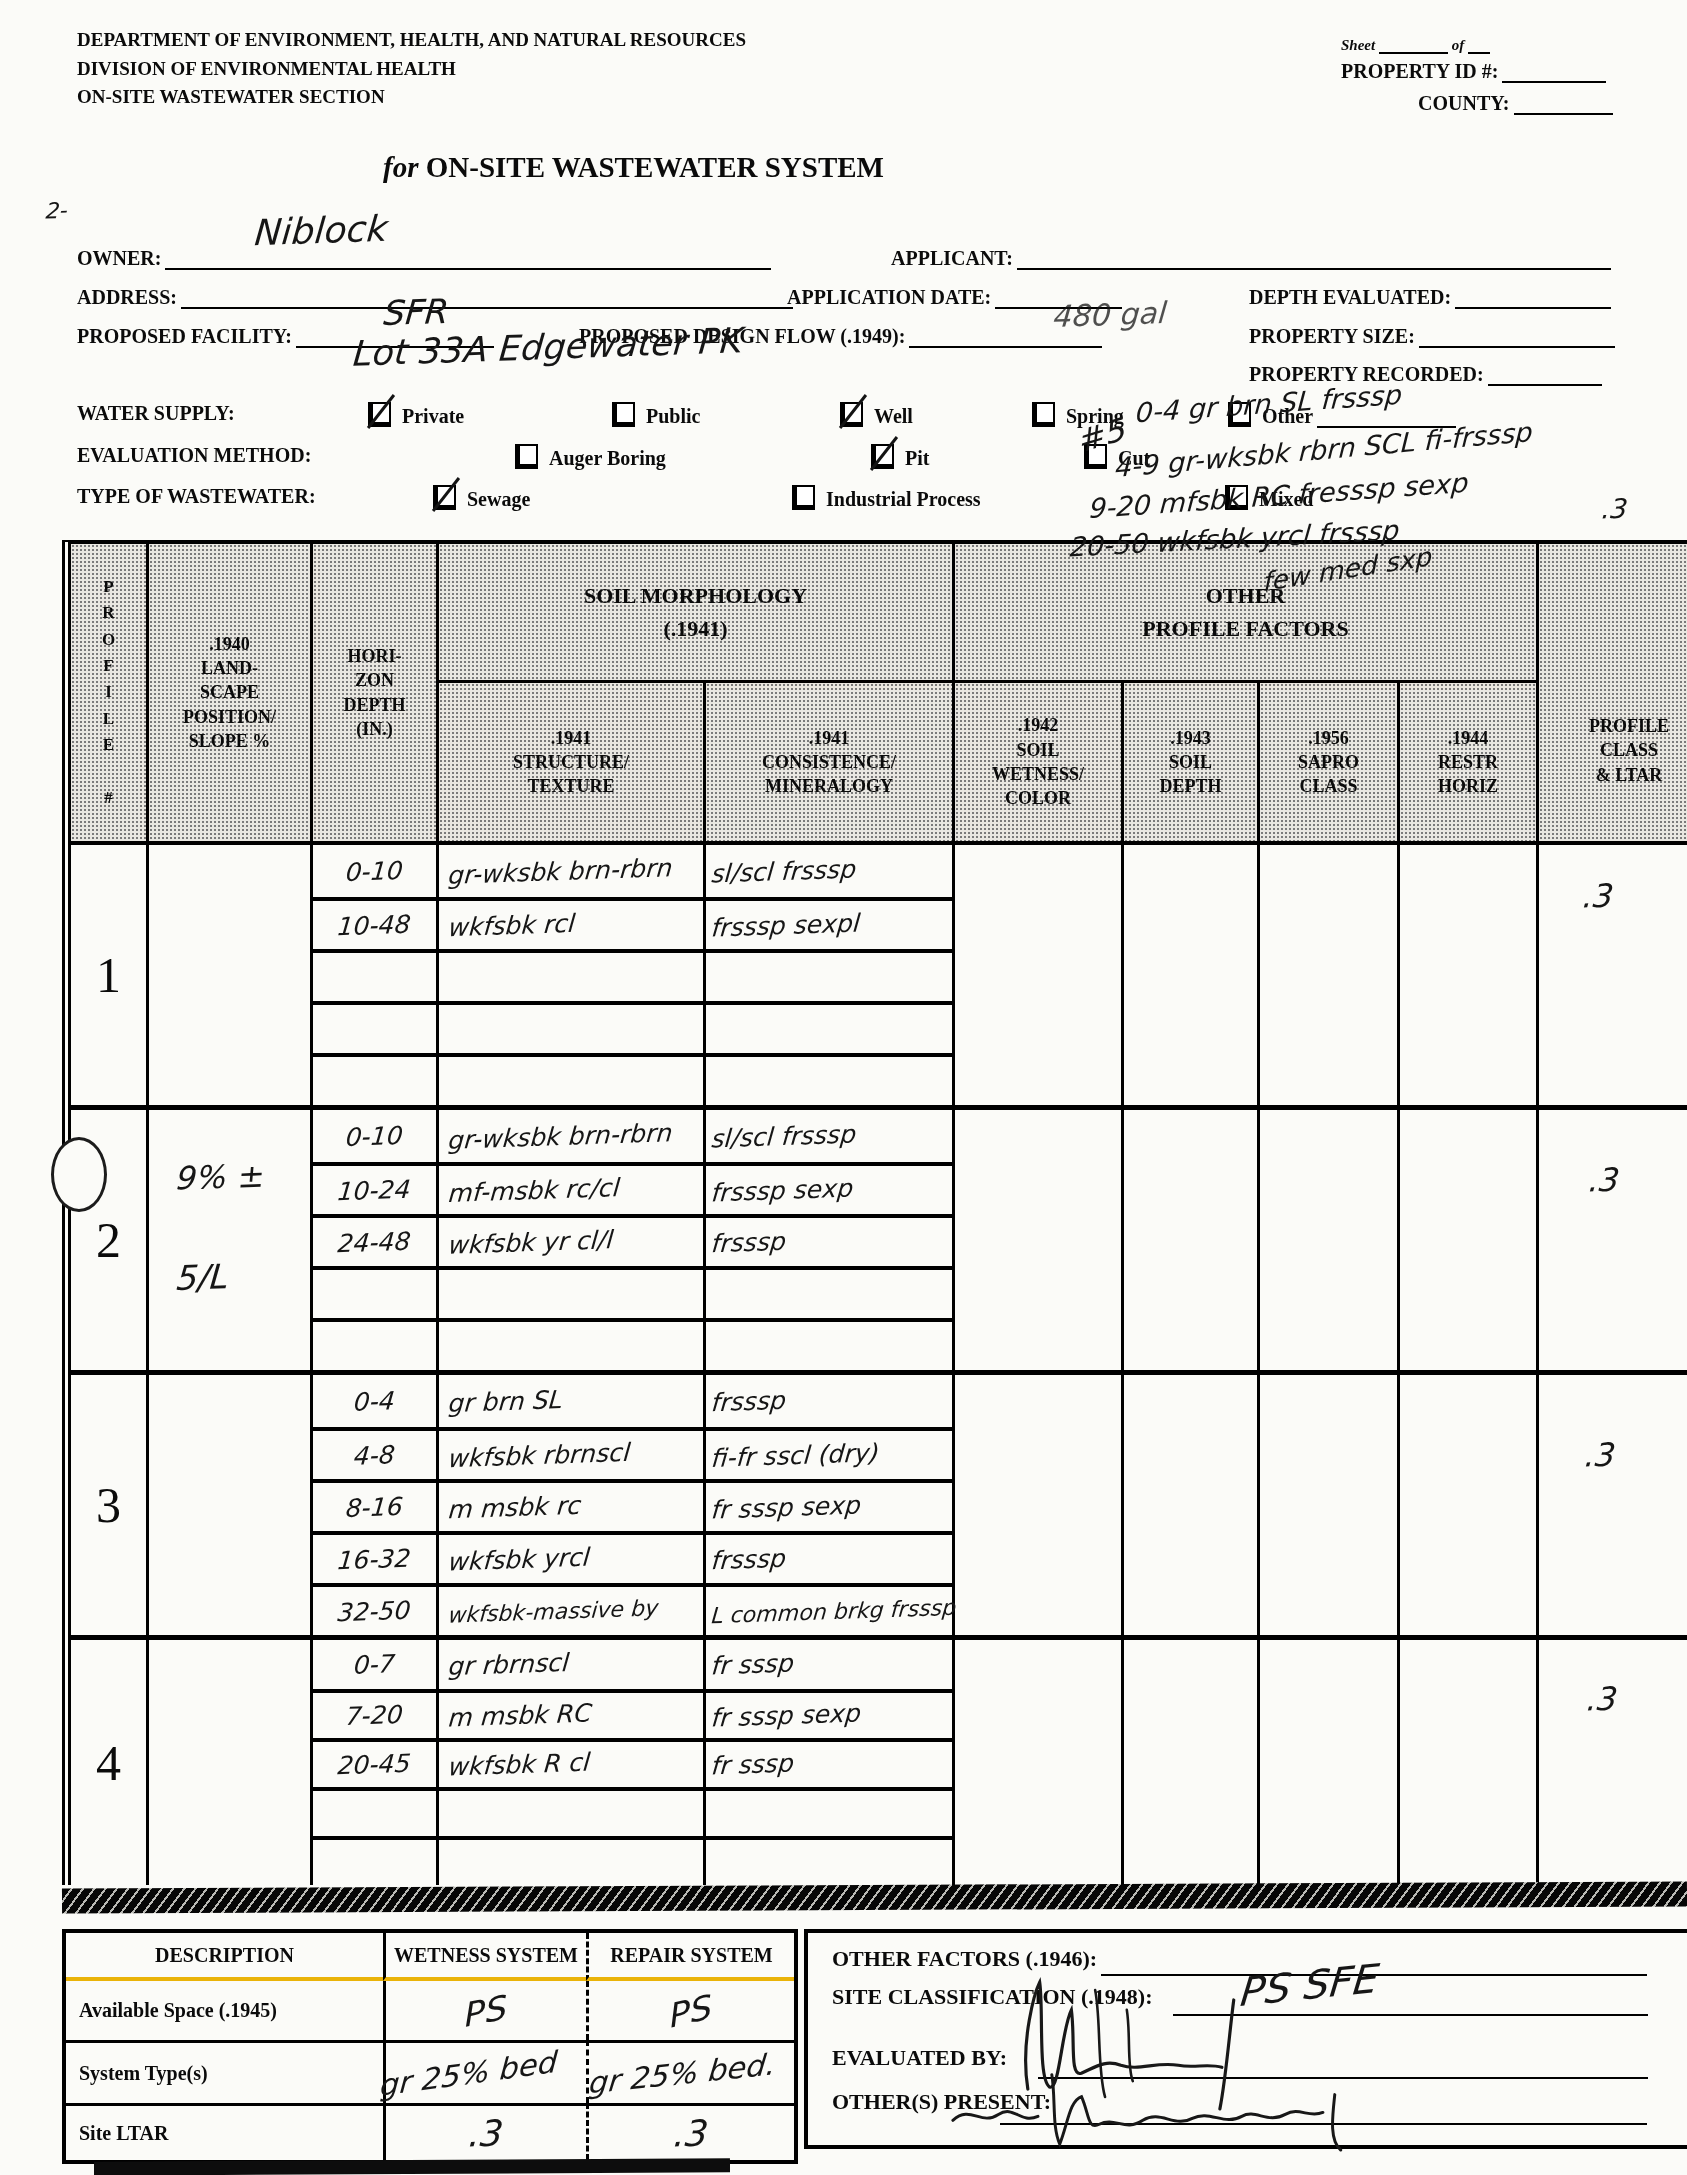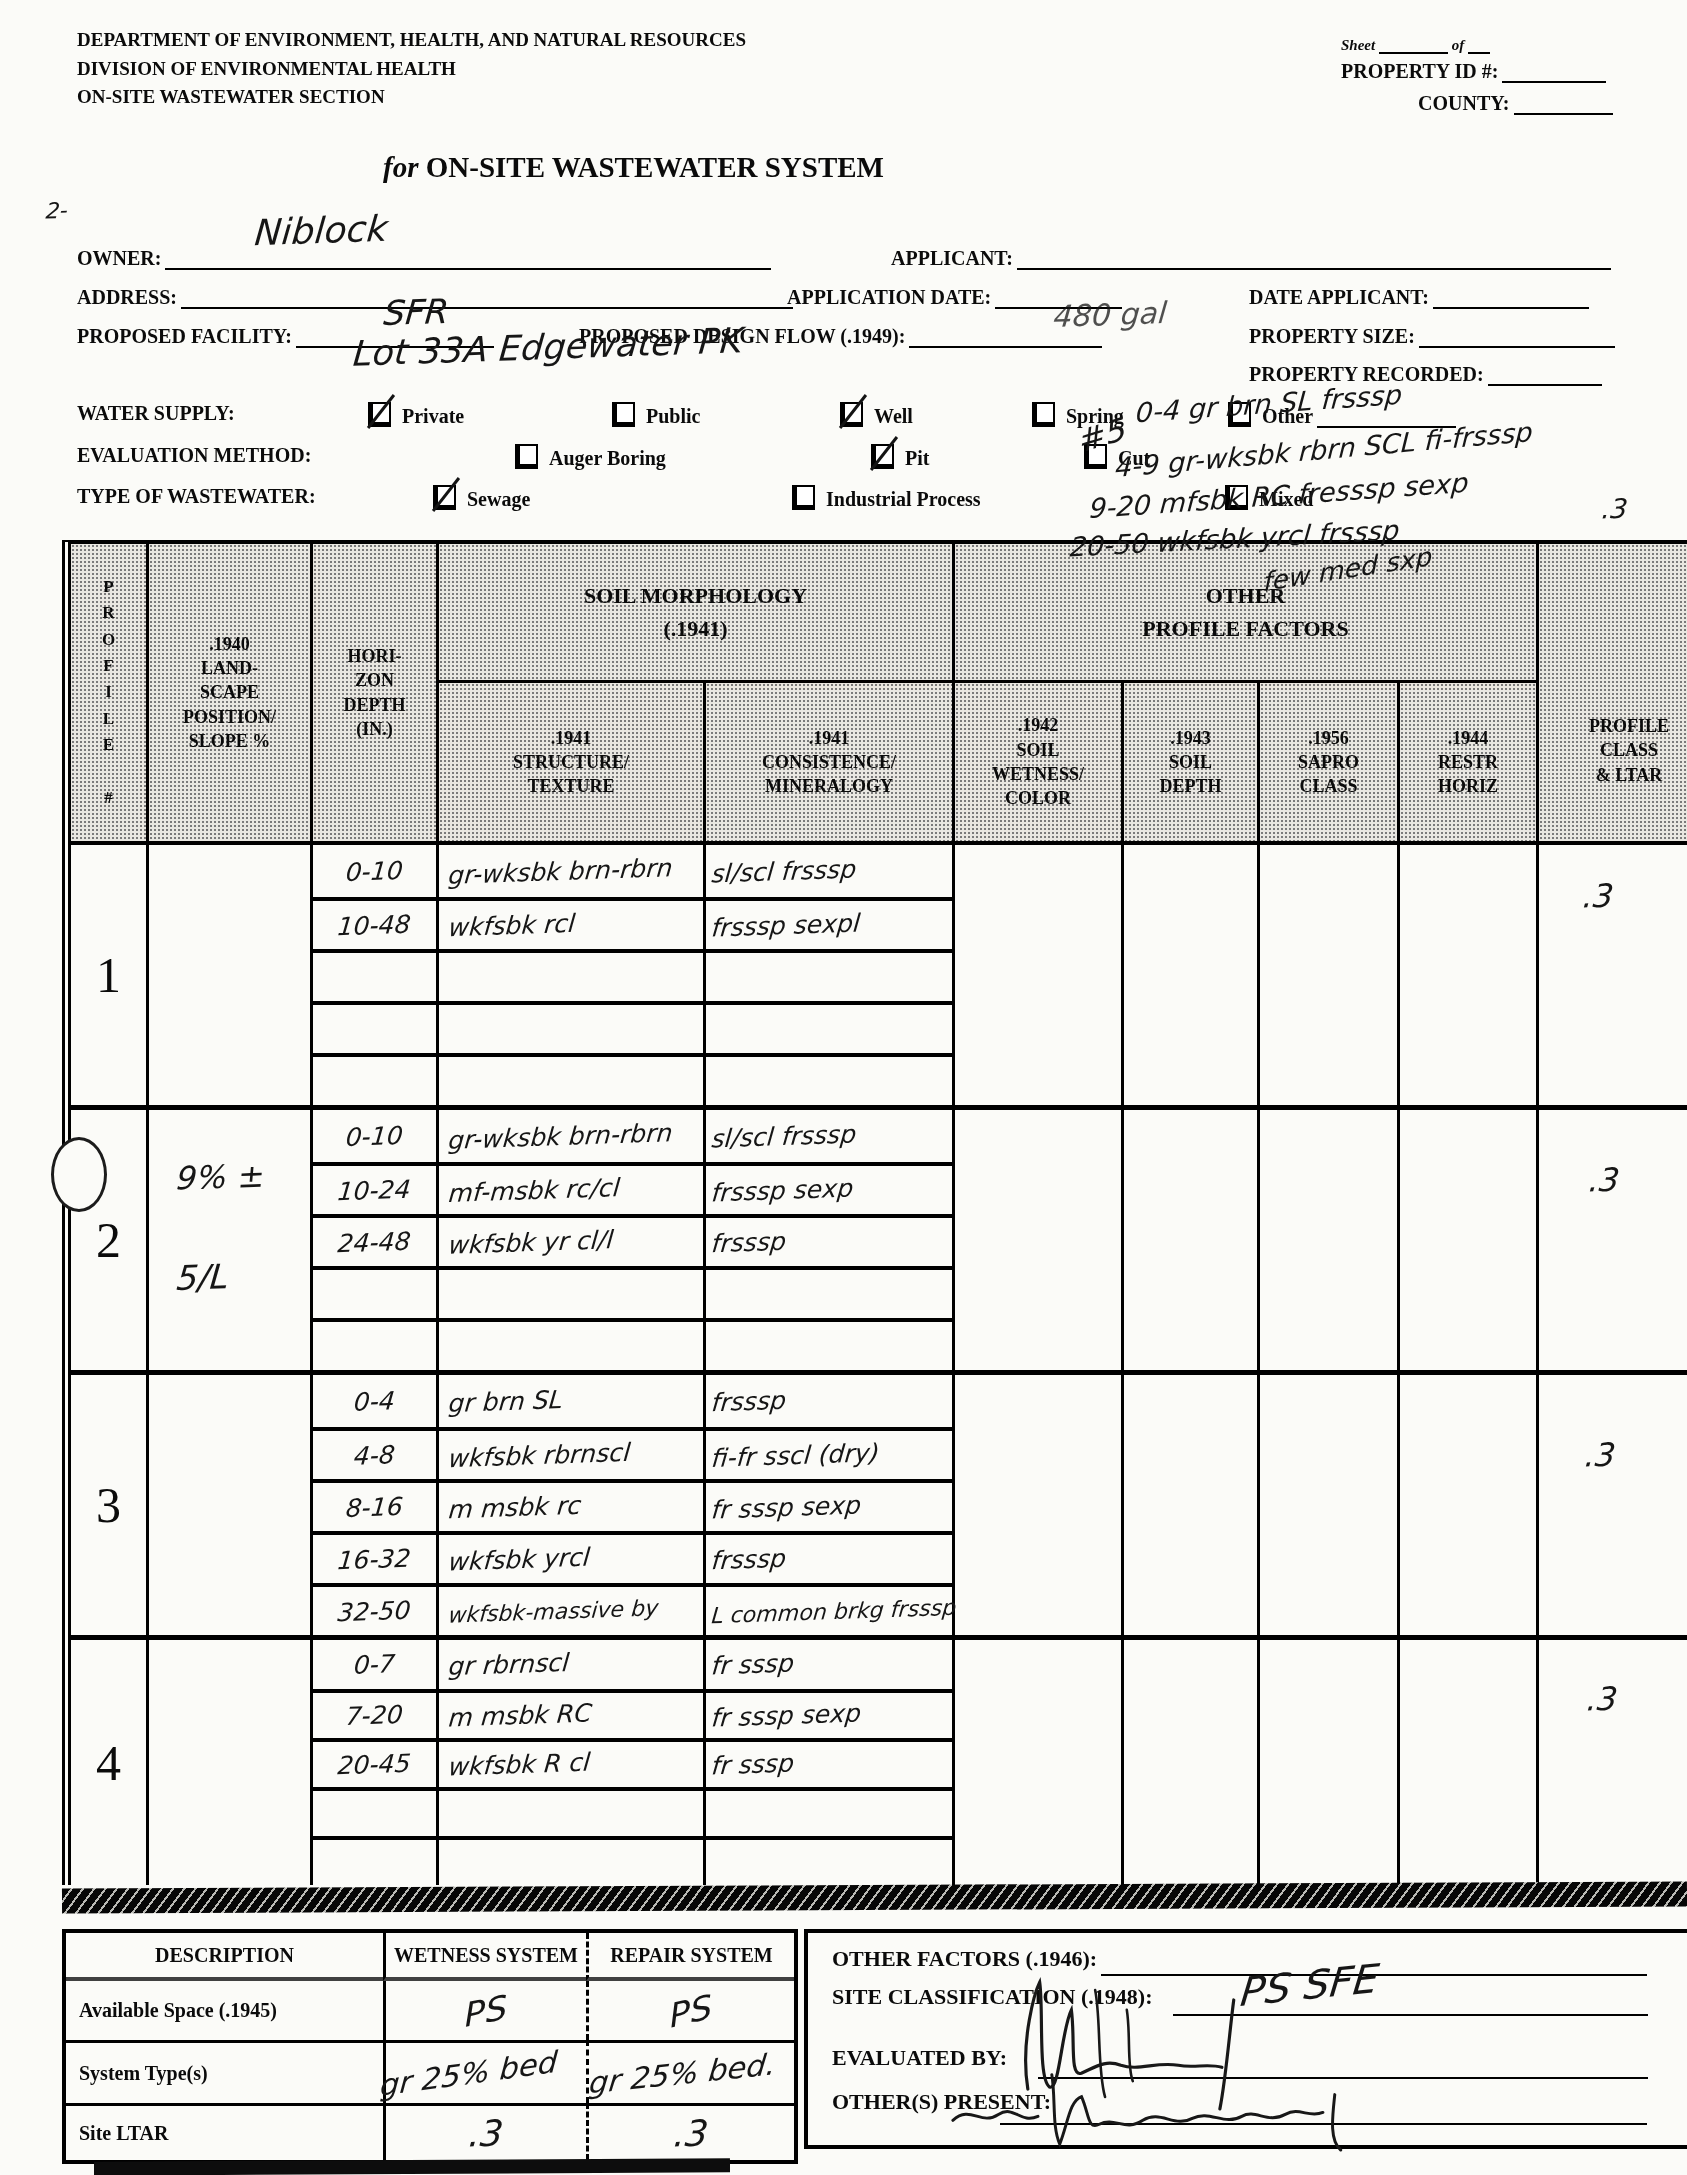"DATE APPLICANT:" span.lbl { text: DATE APPLICANT -> DEPTH EVALUATED }
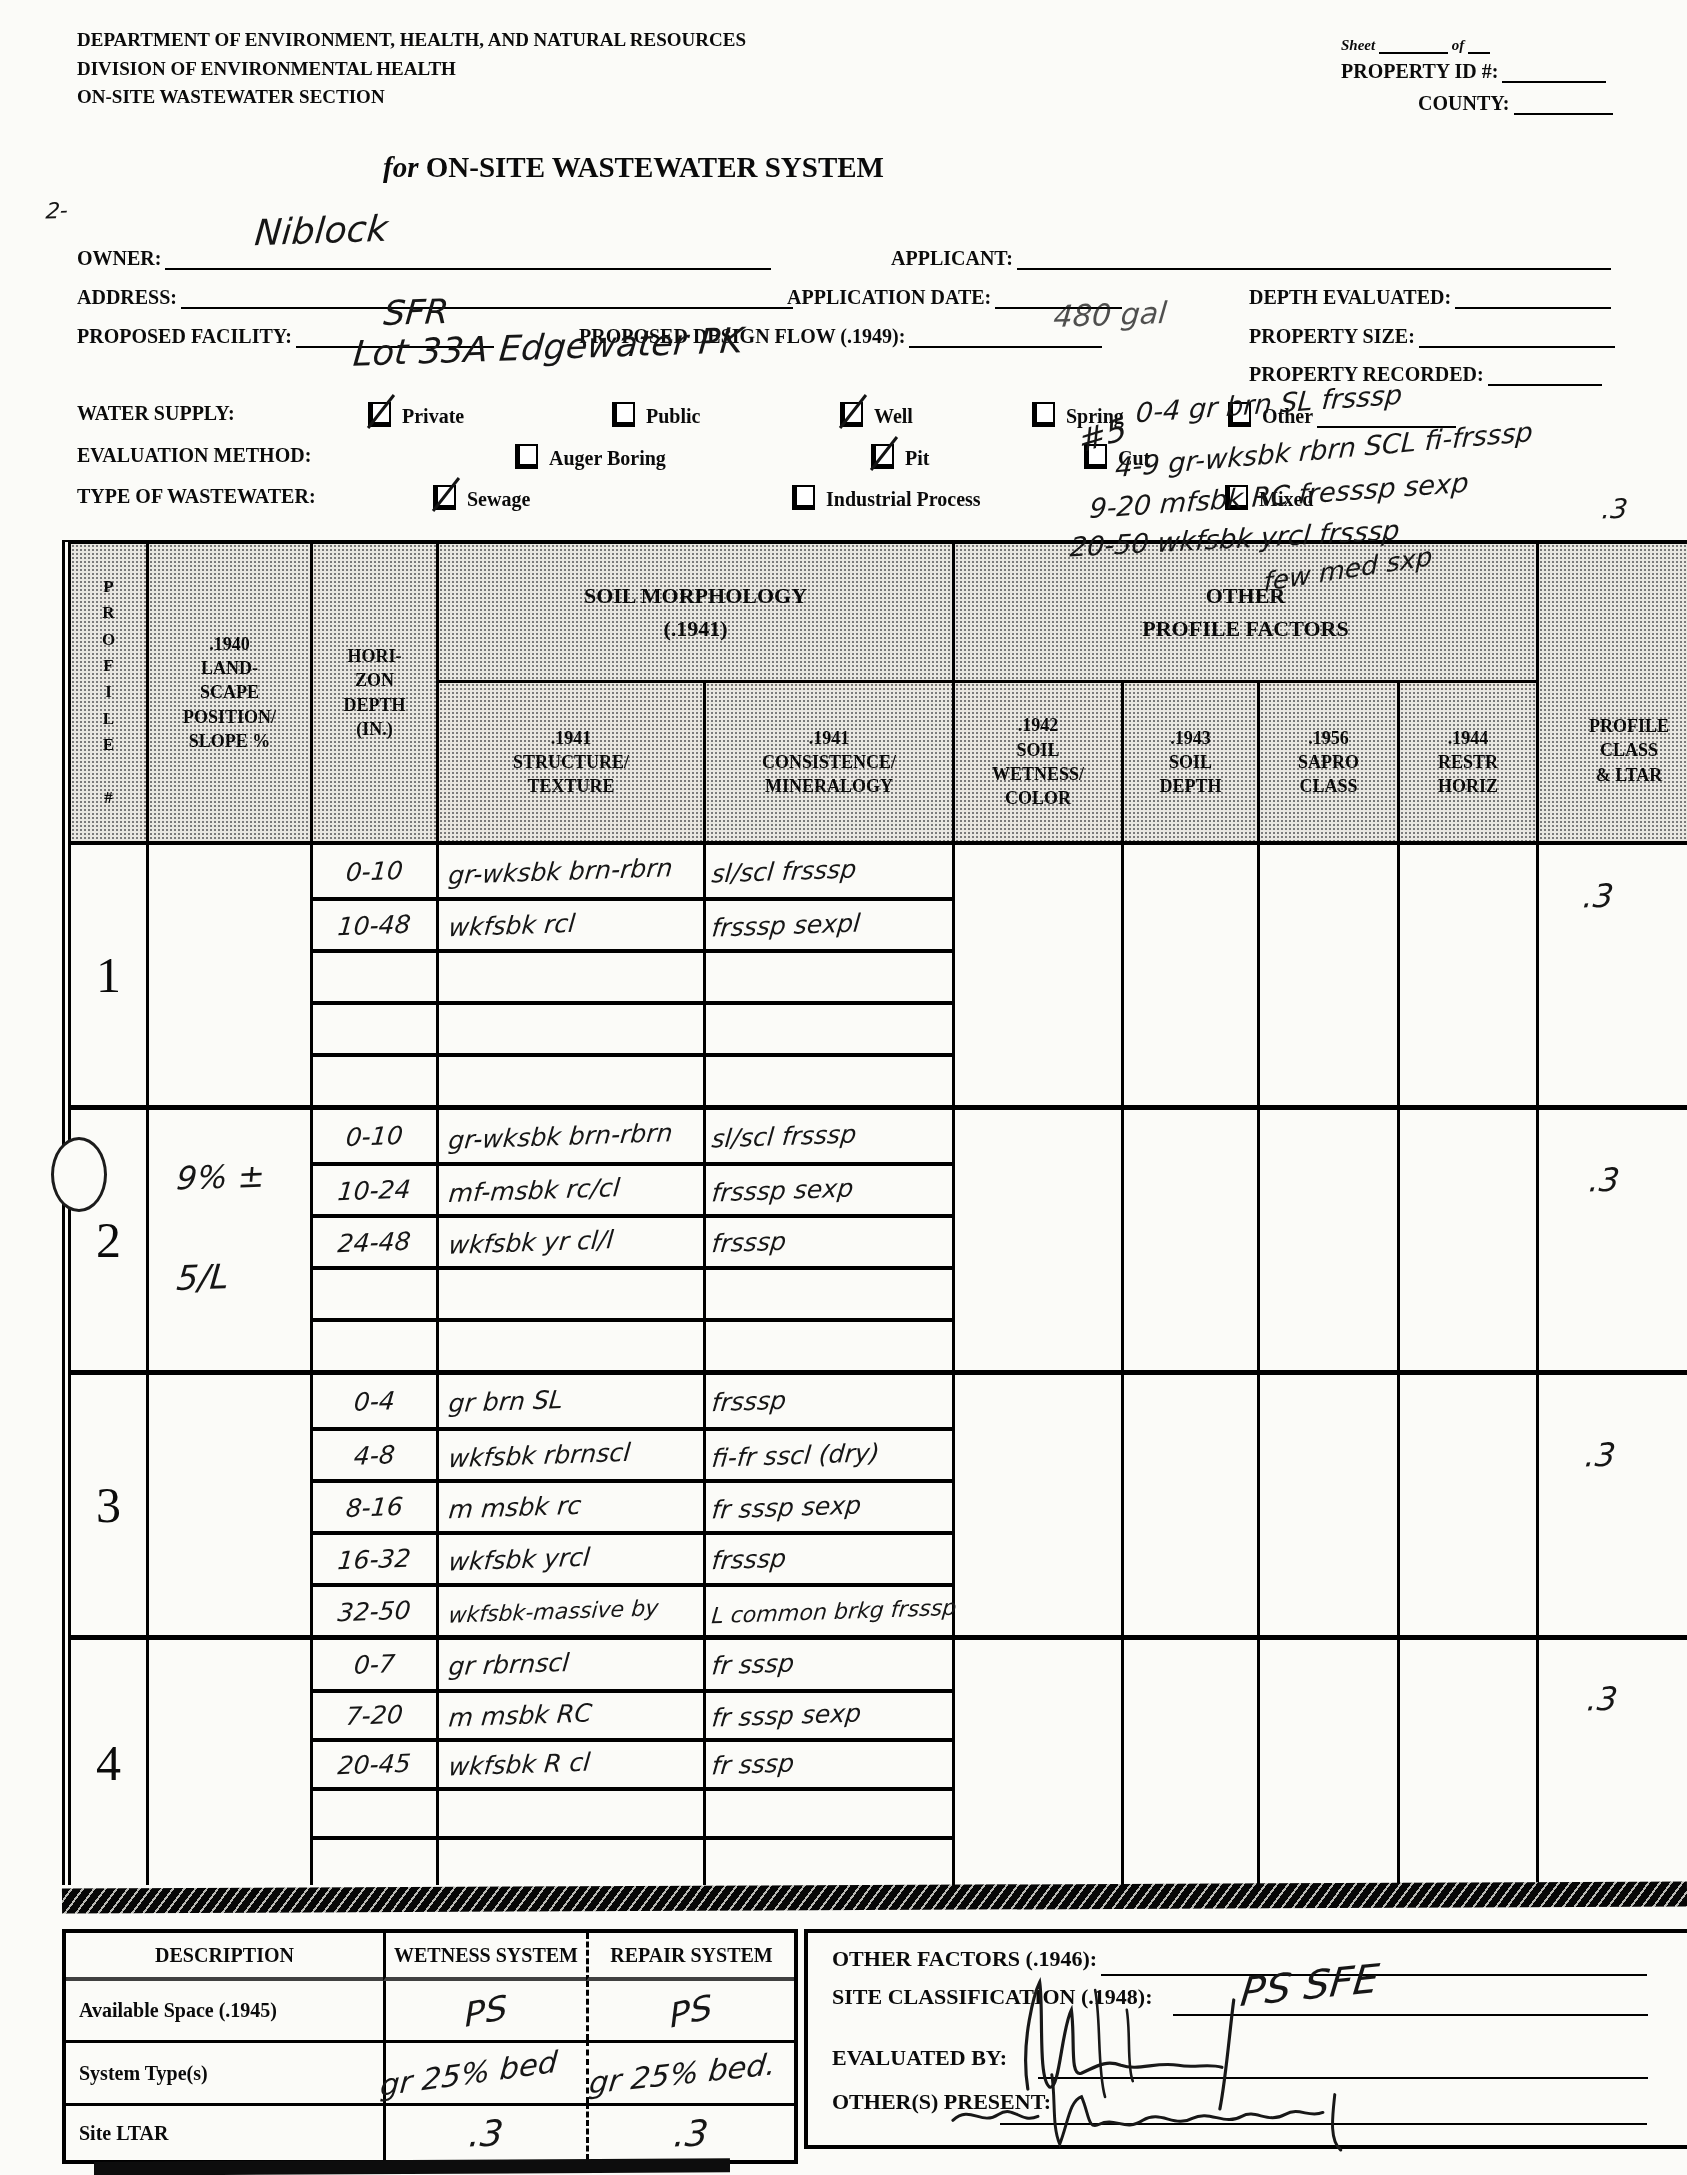"DESCRIPTION" .bh { border-bottom: 4px solid #404040 -> 4px solid #eab308 }
